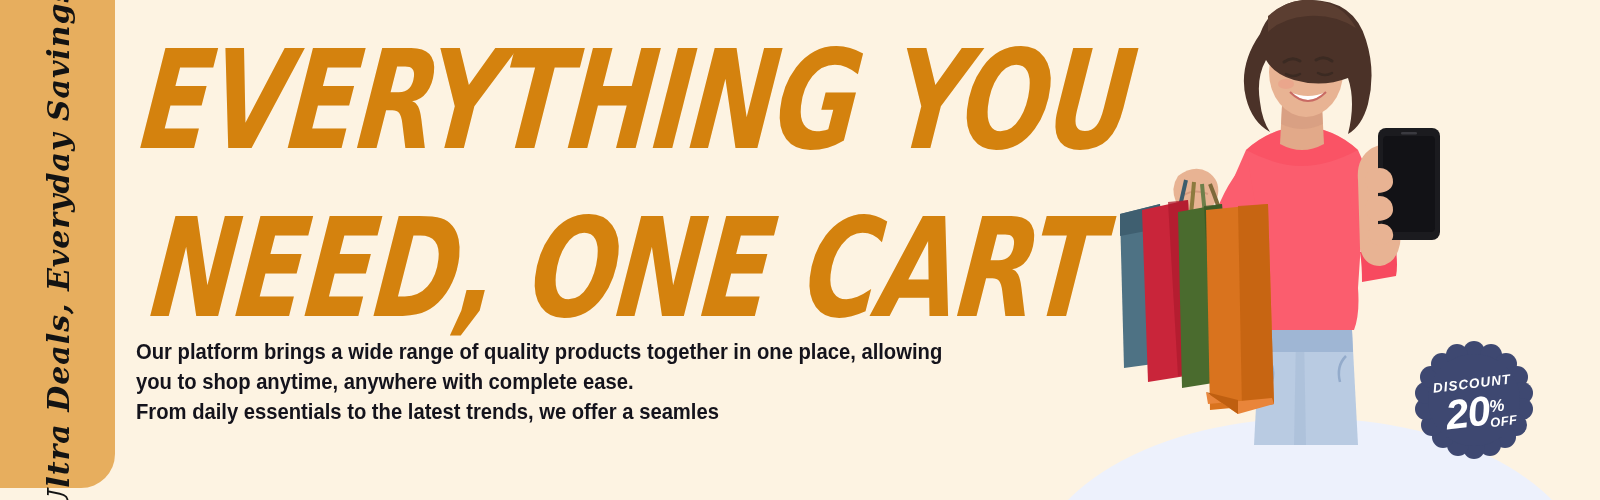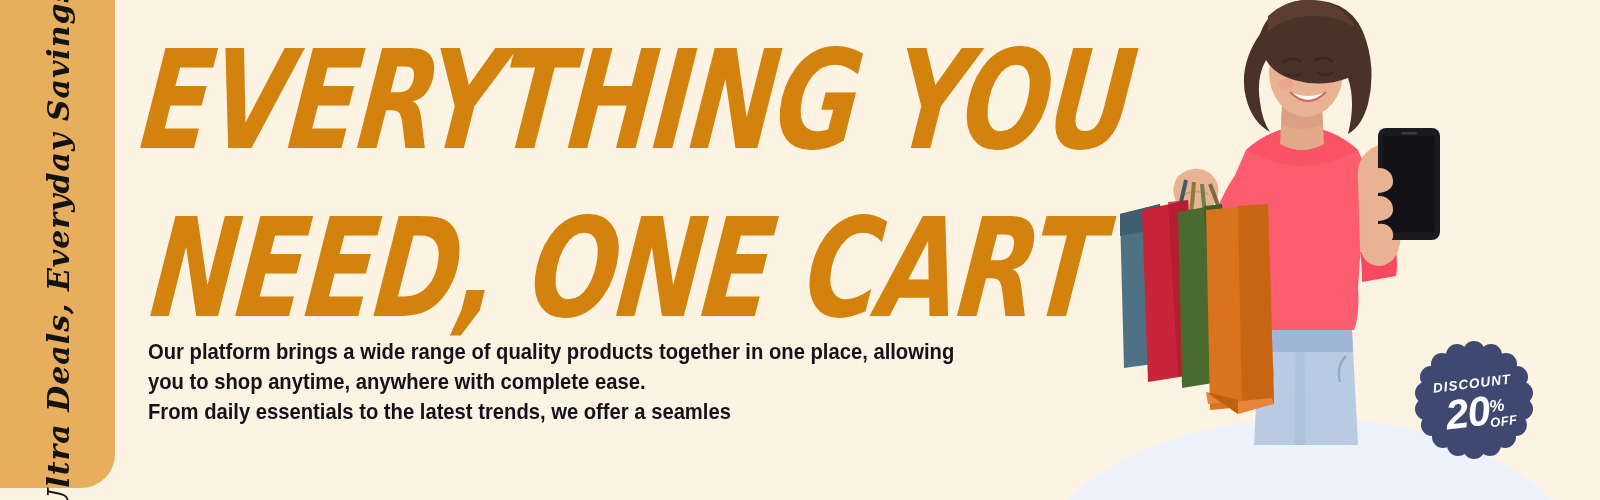"Our platform brings a wide" .body-copy { left: 148px -> 136px }
